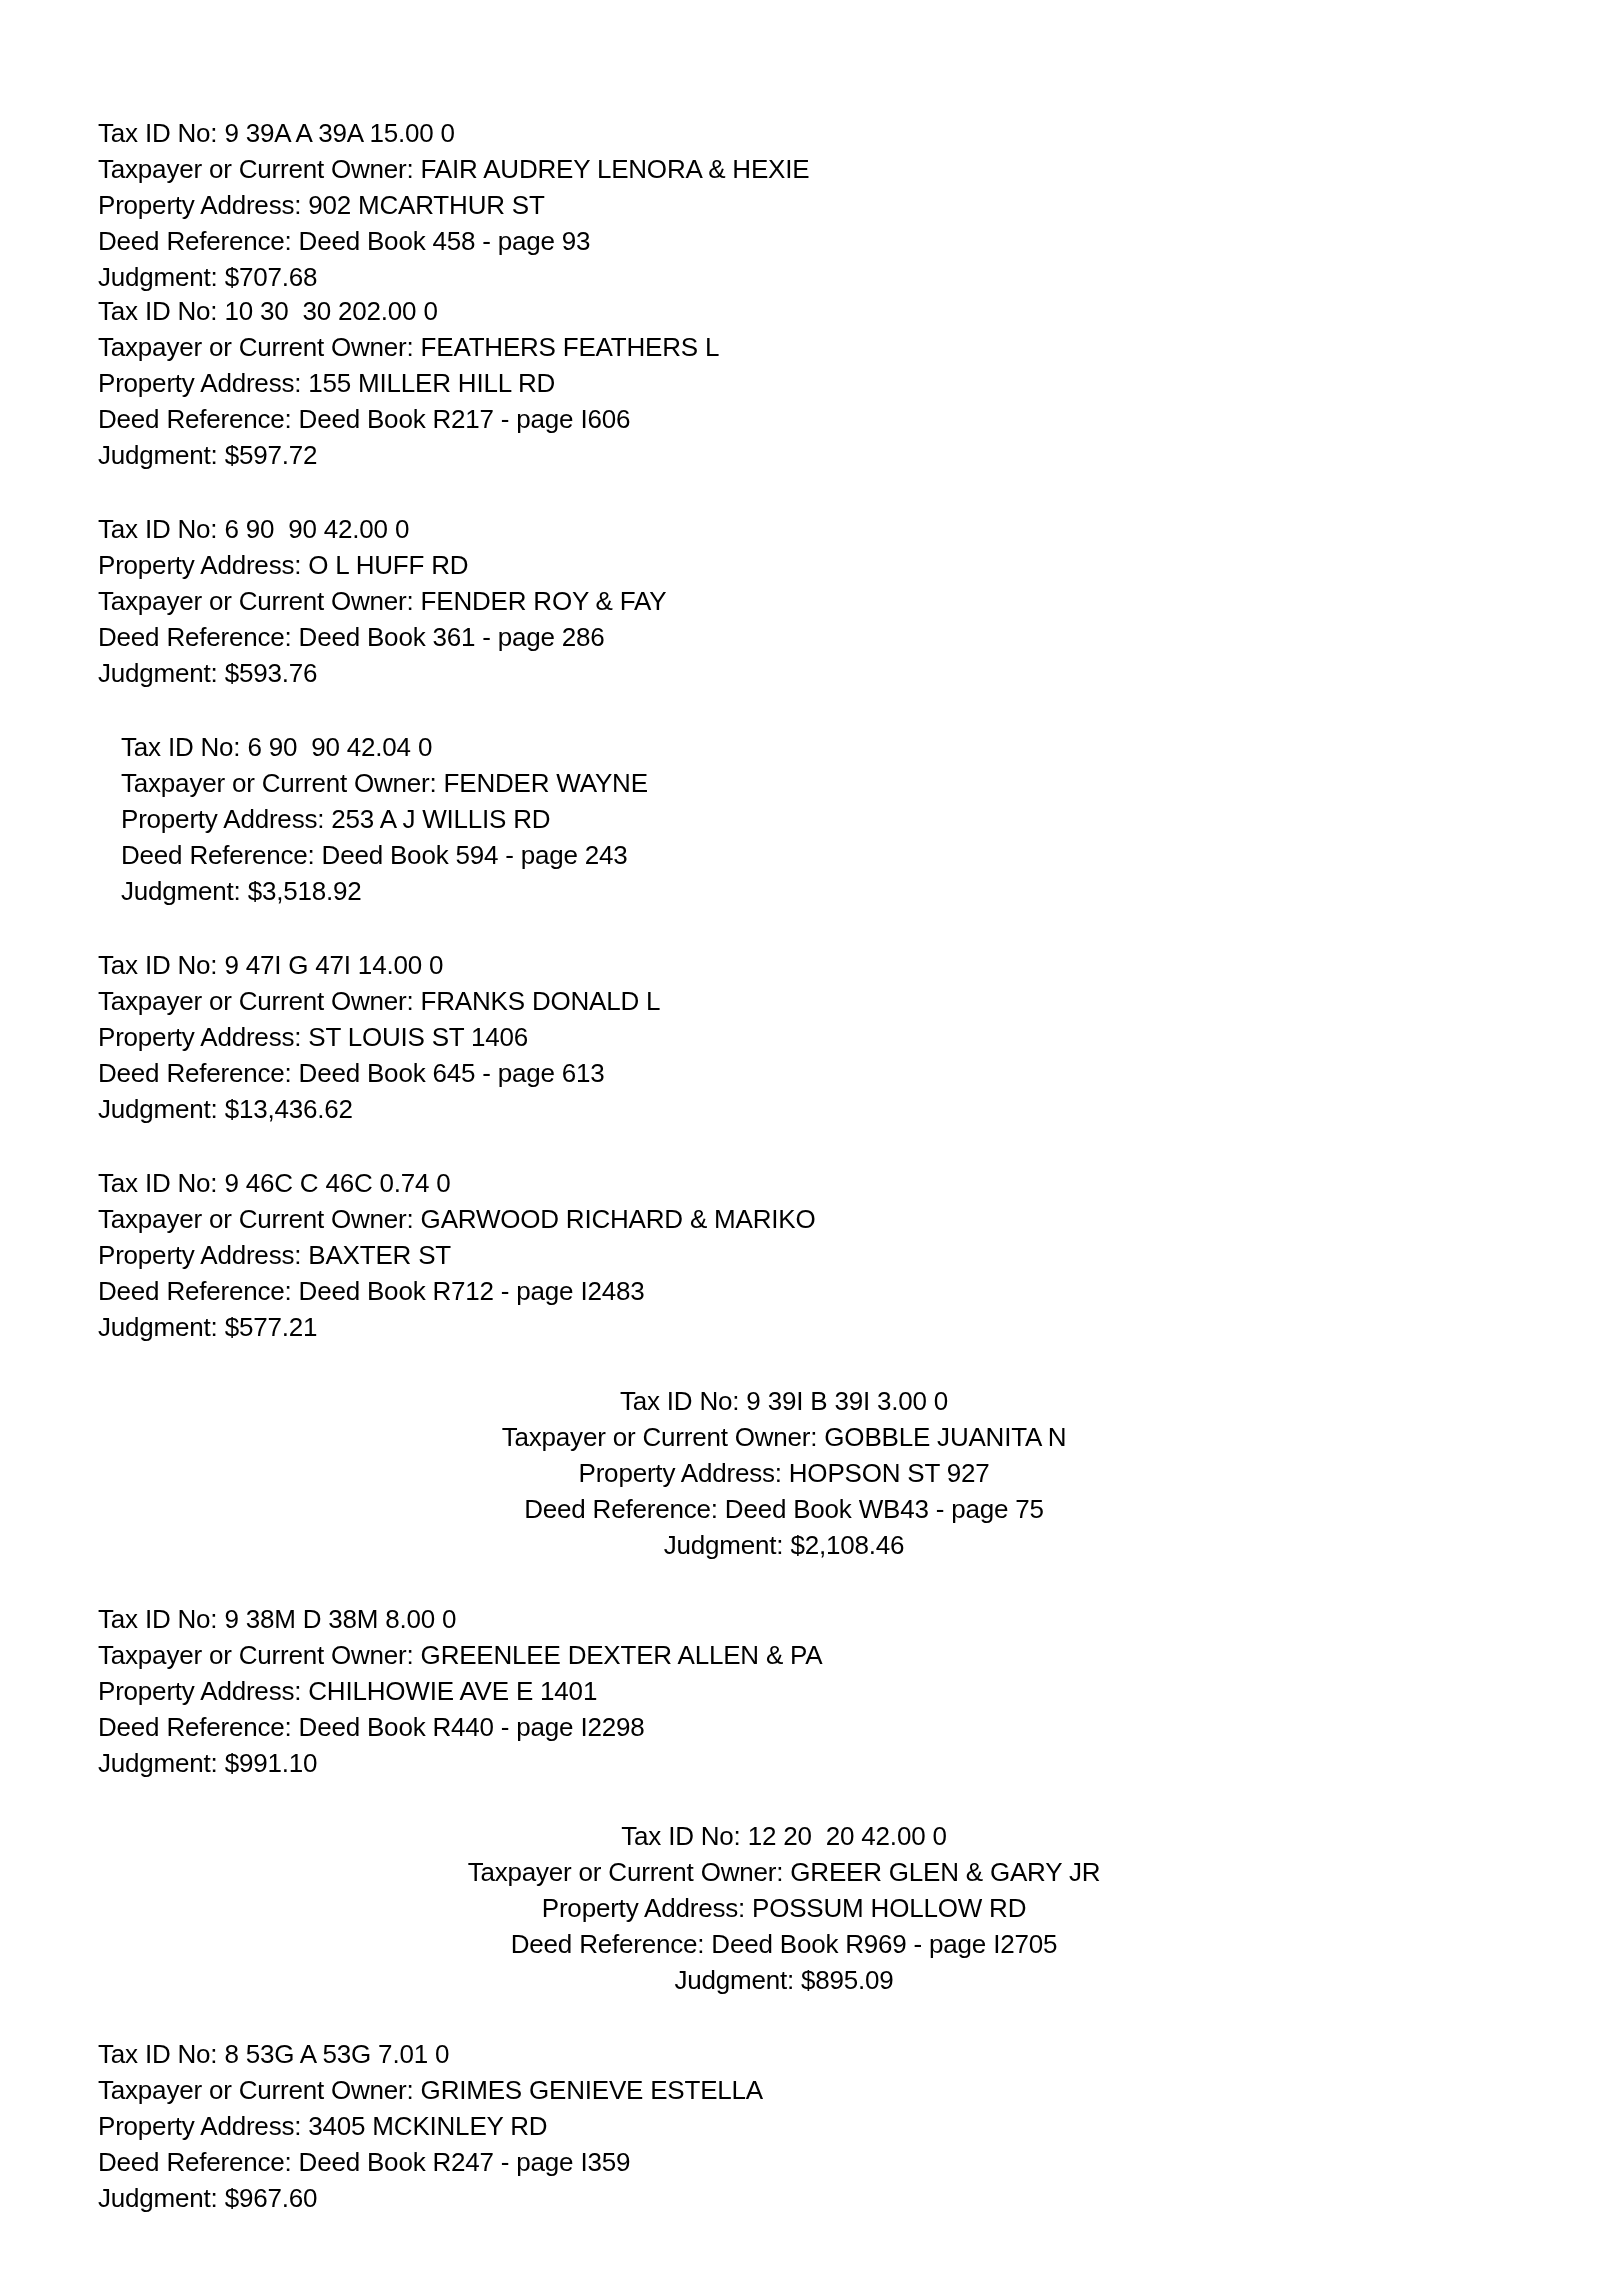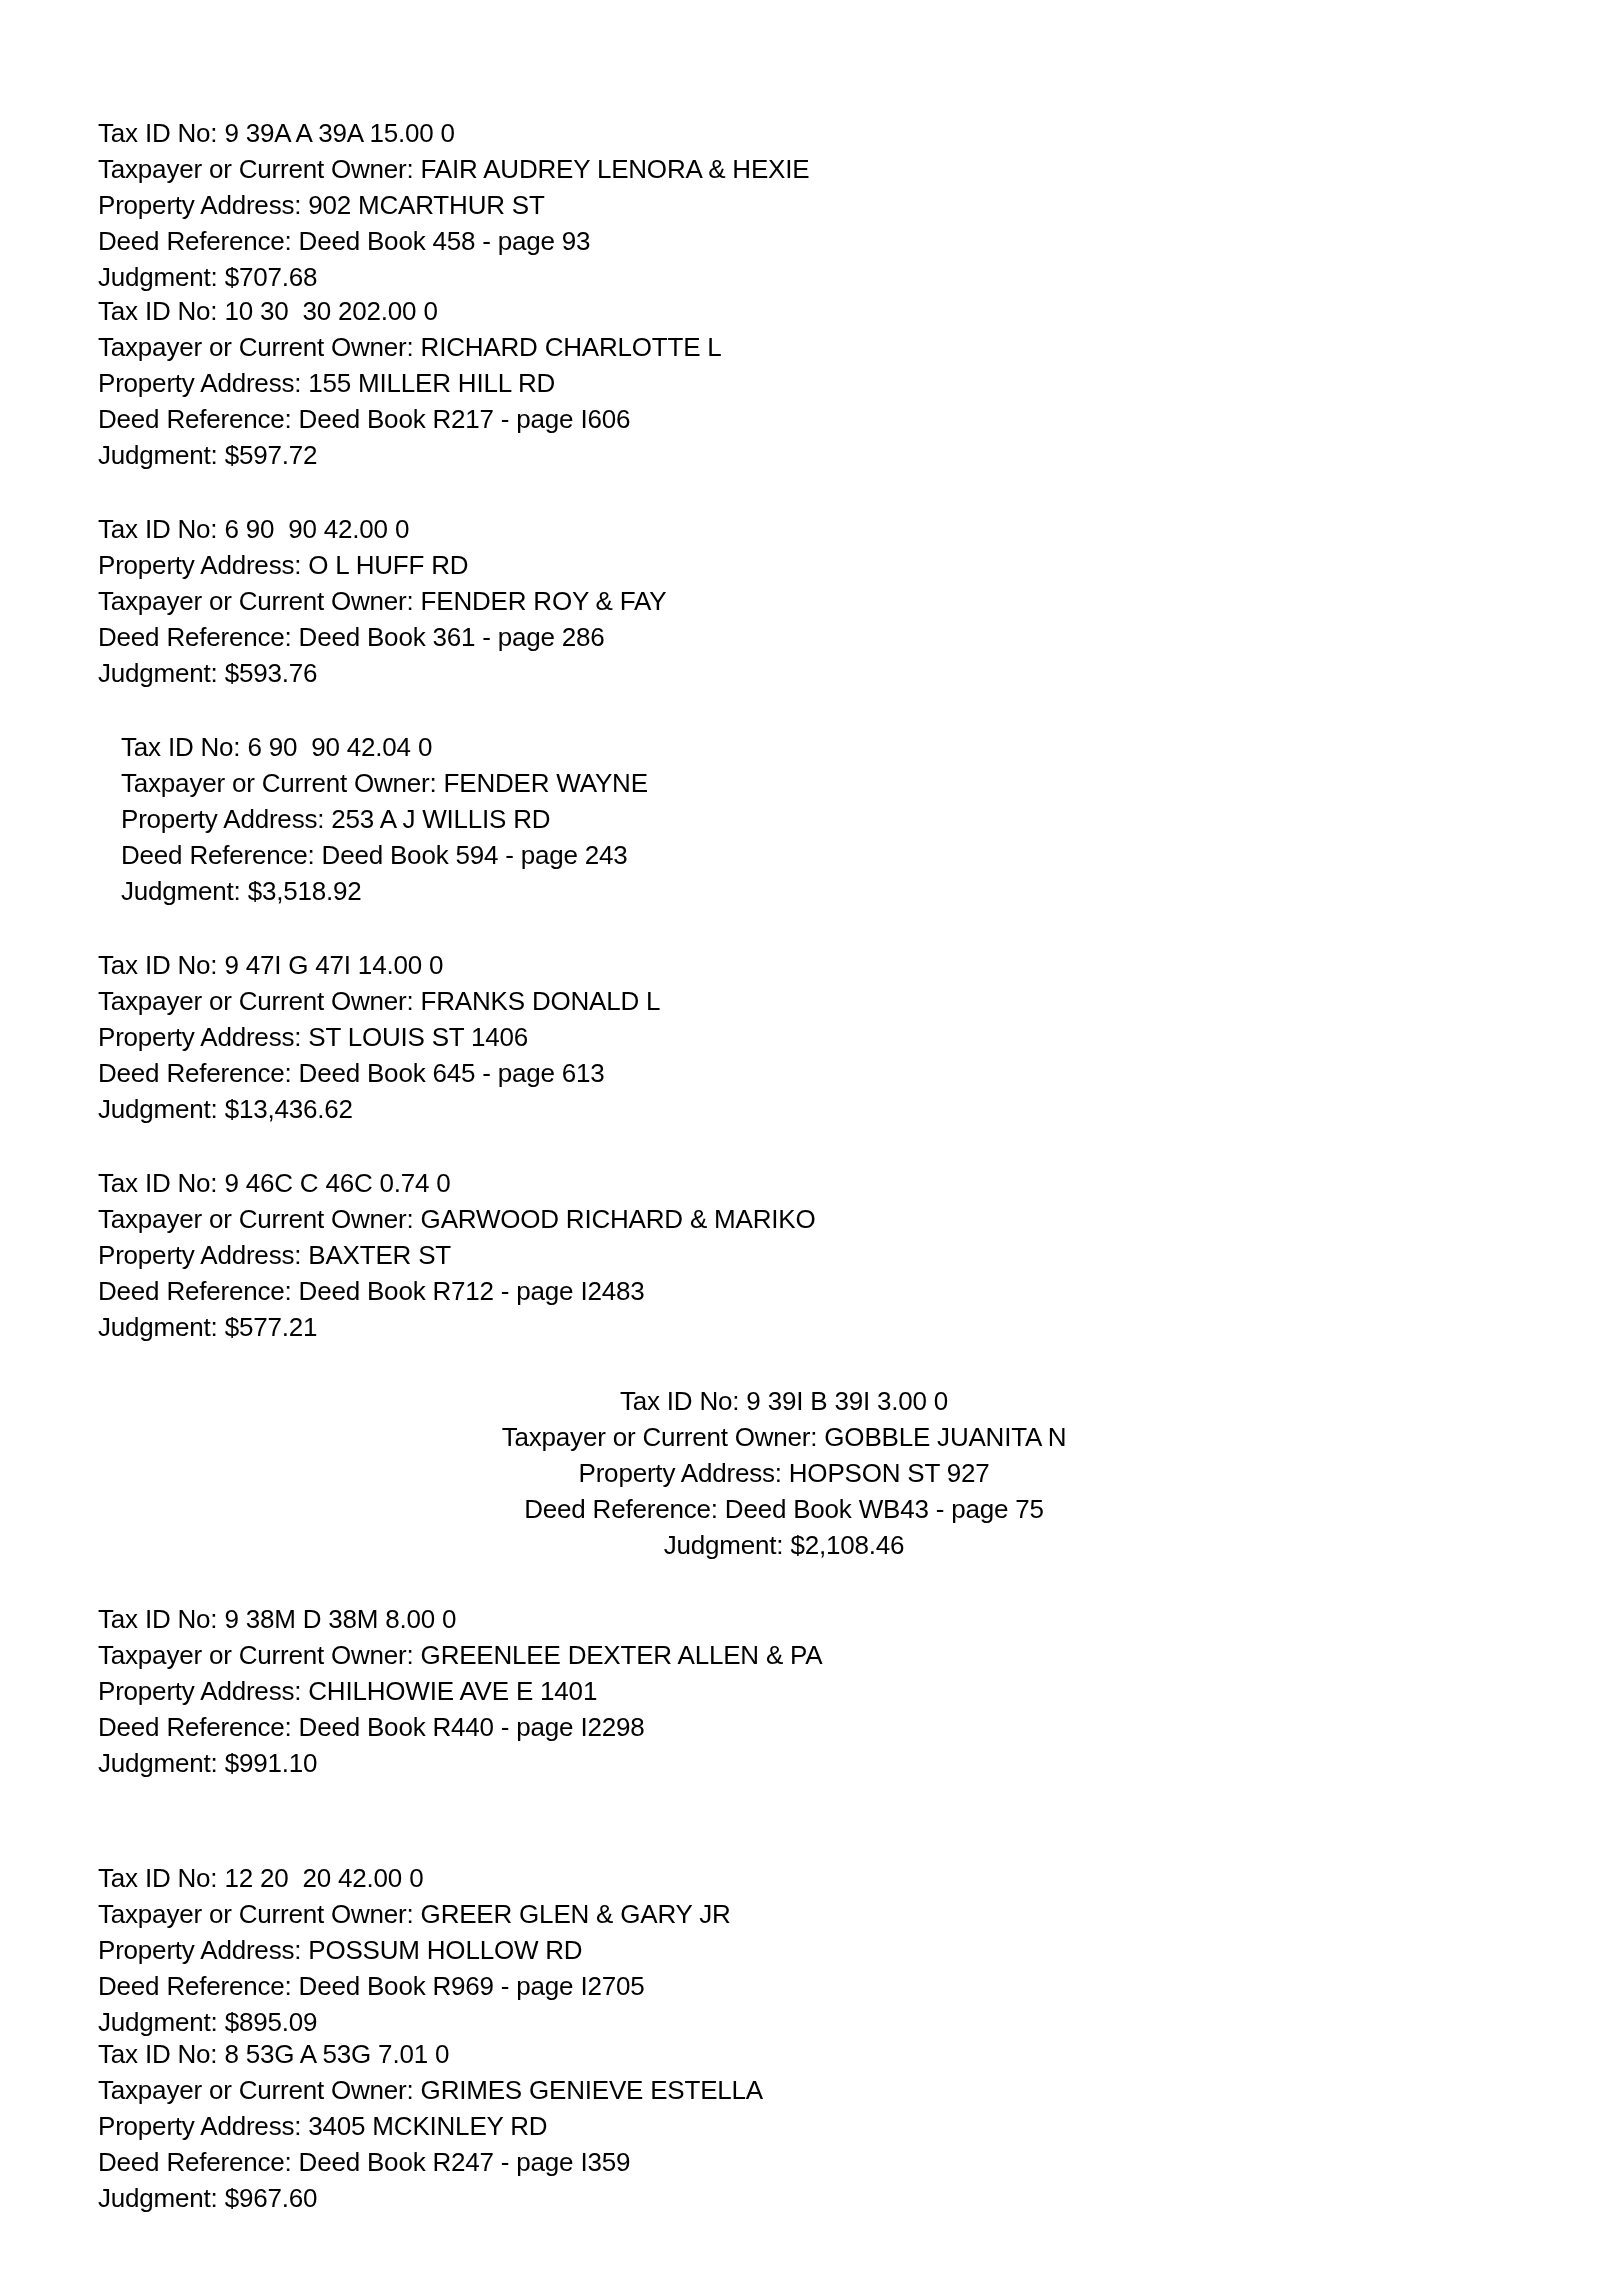"RICHARD CHARLOTTE L" span { text: RICHARD CHARLOTTE -> FEATHERS FEATHERS }
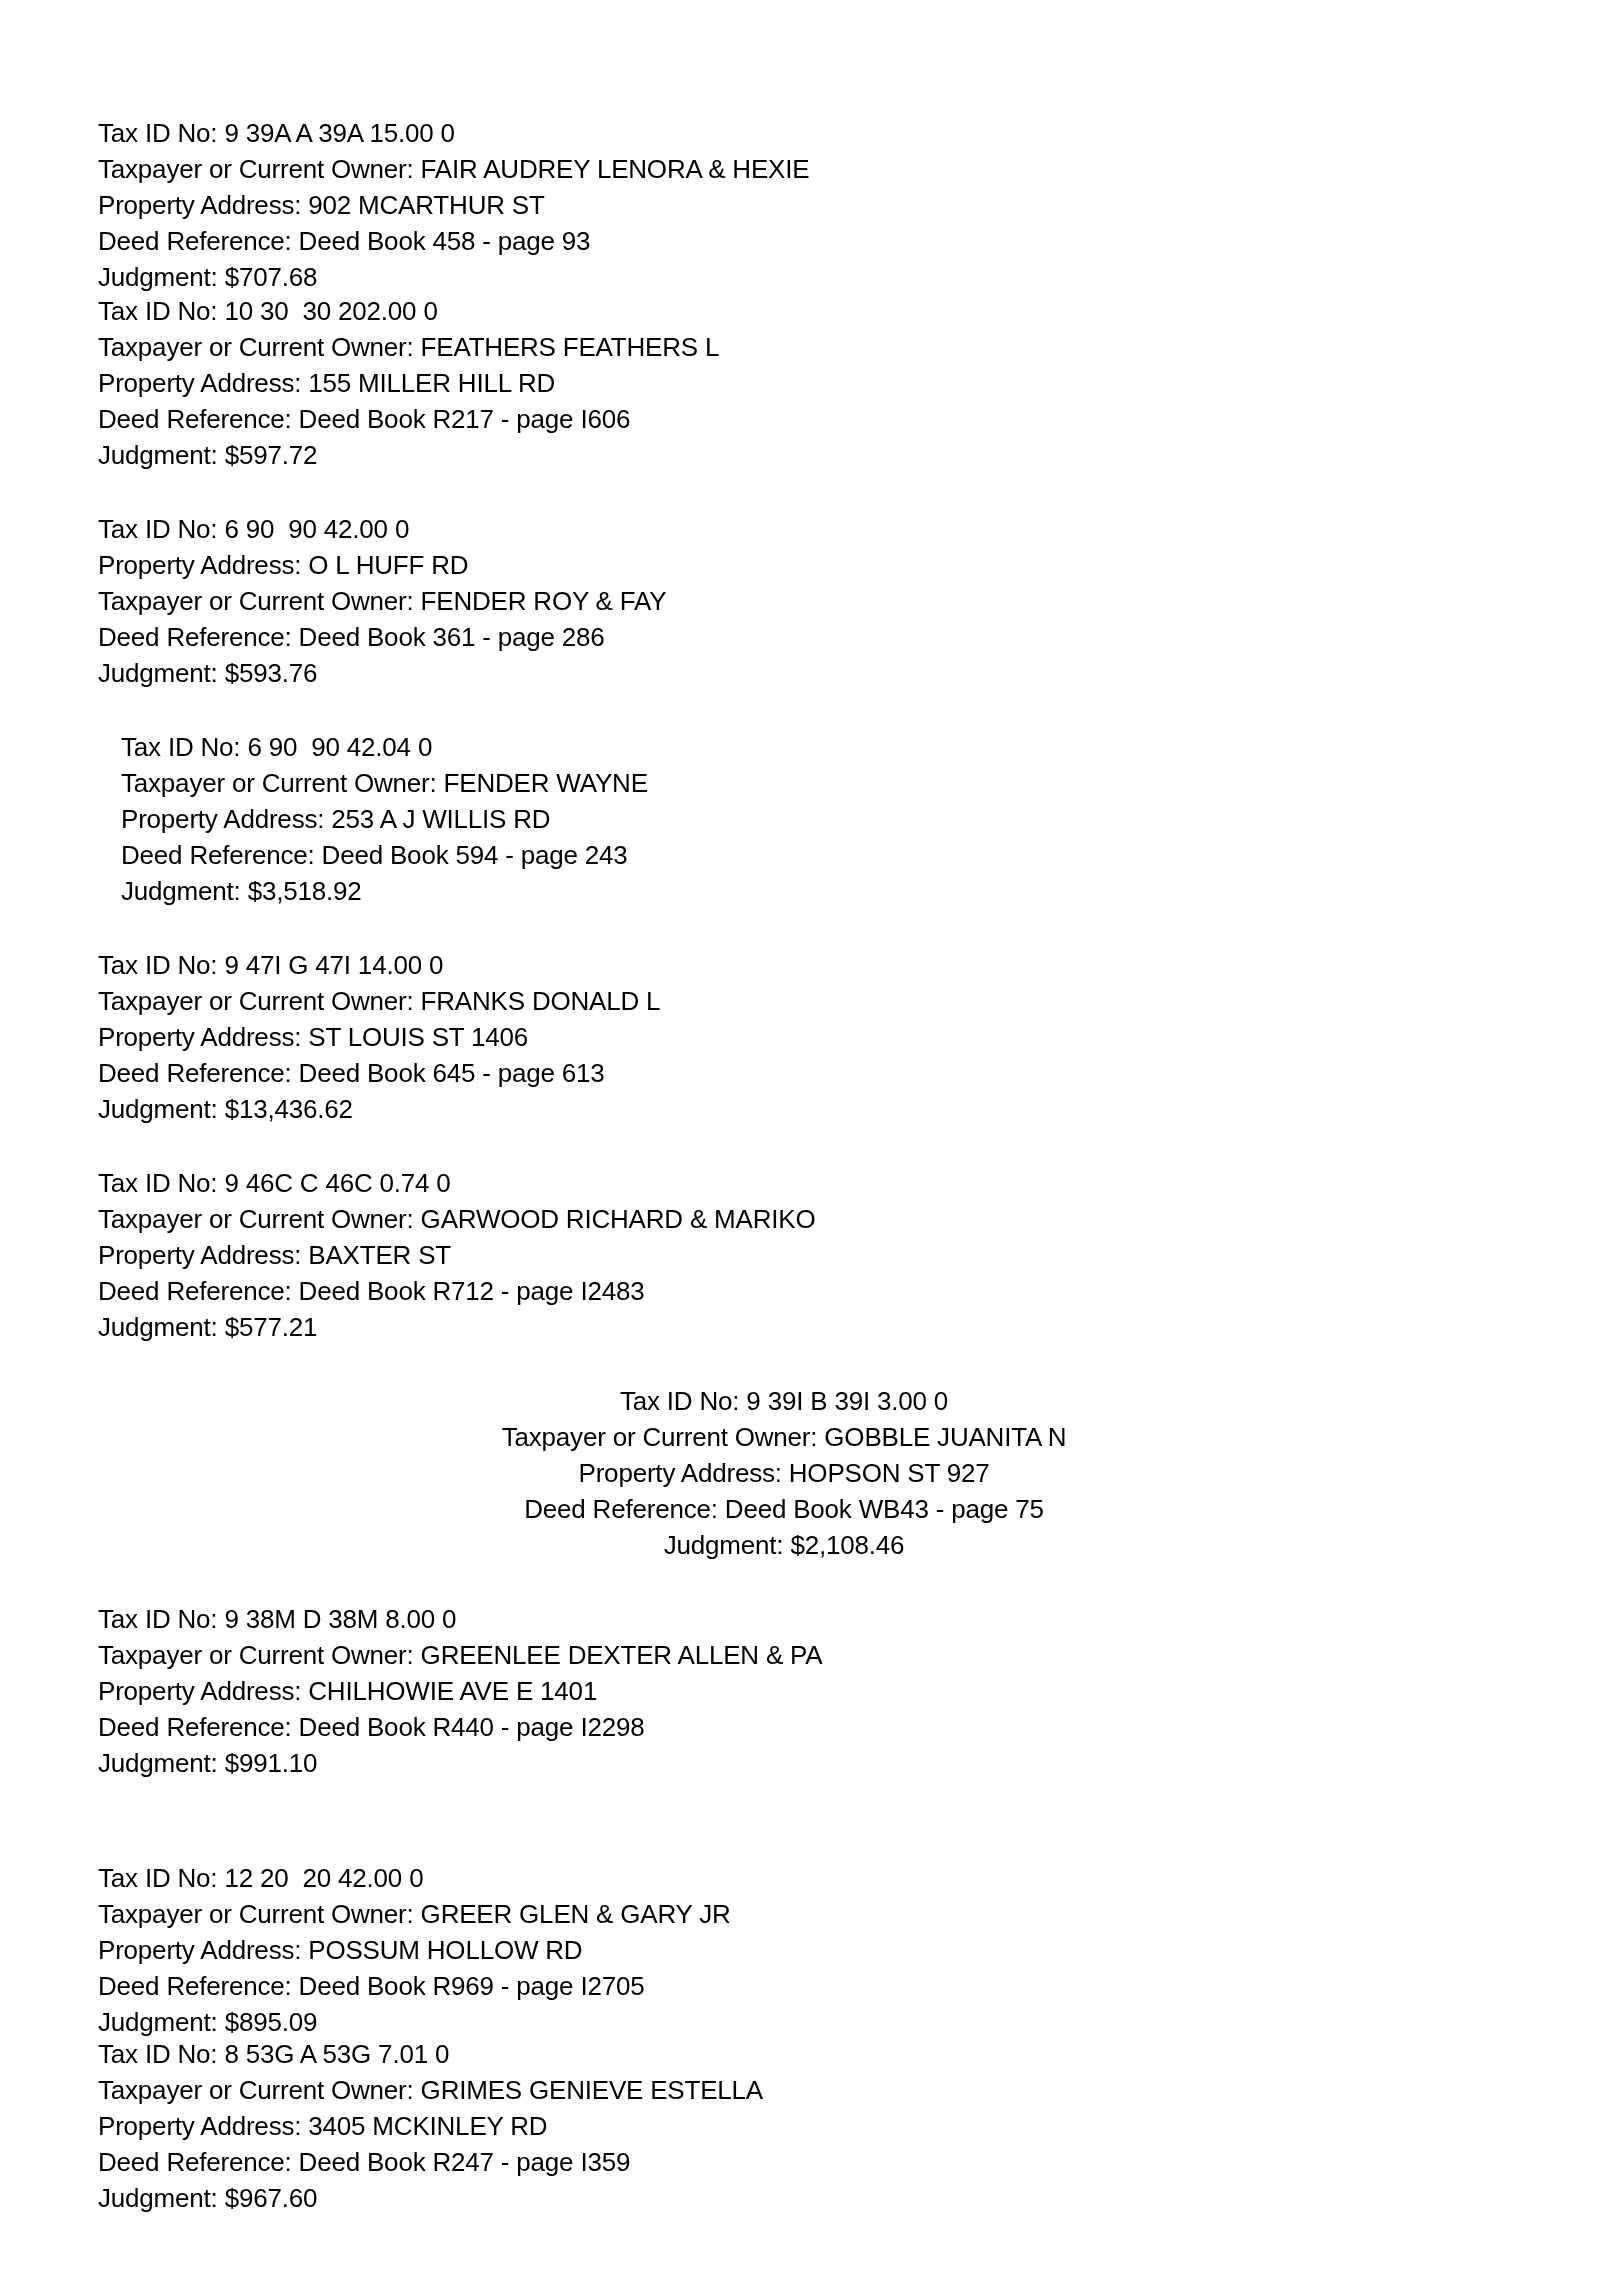"Tax ID No: 12 20" div.record { text-align: none -> center; top: 1860px -> 1818px }
